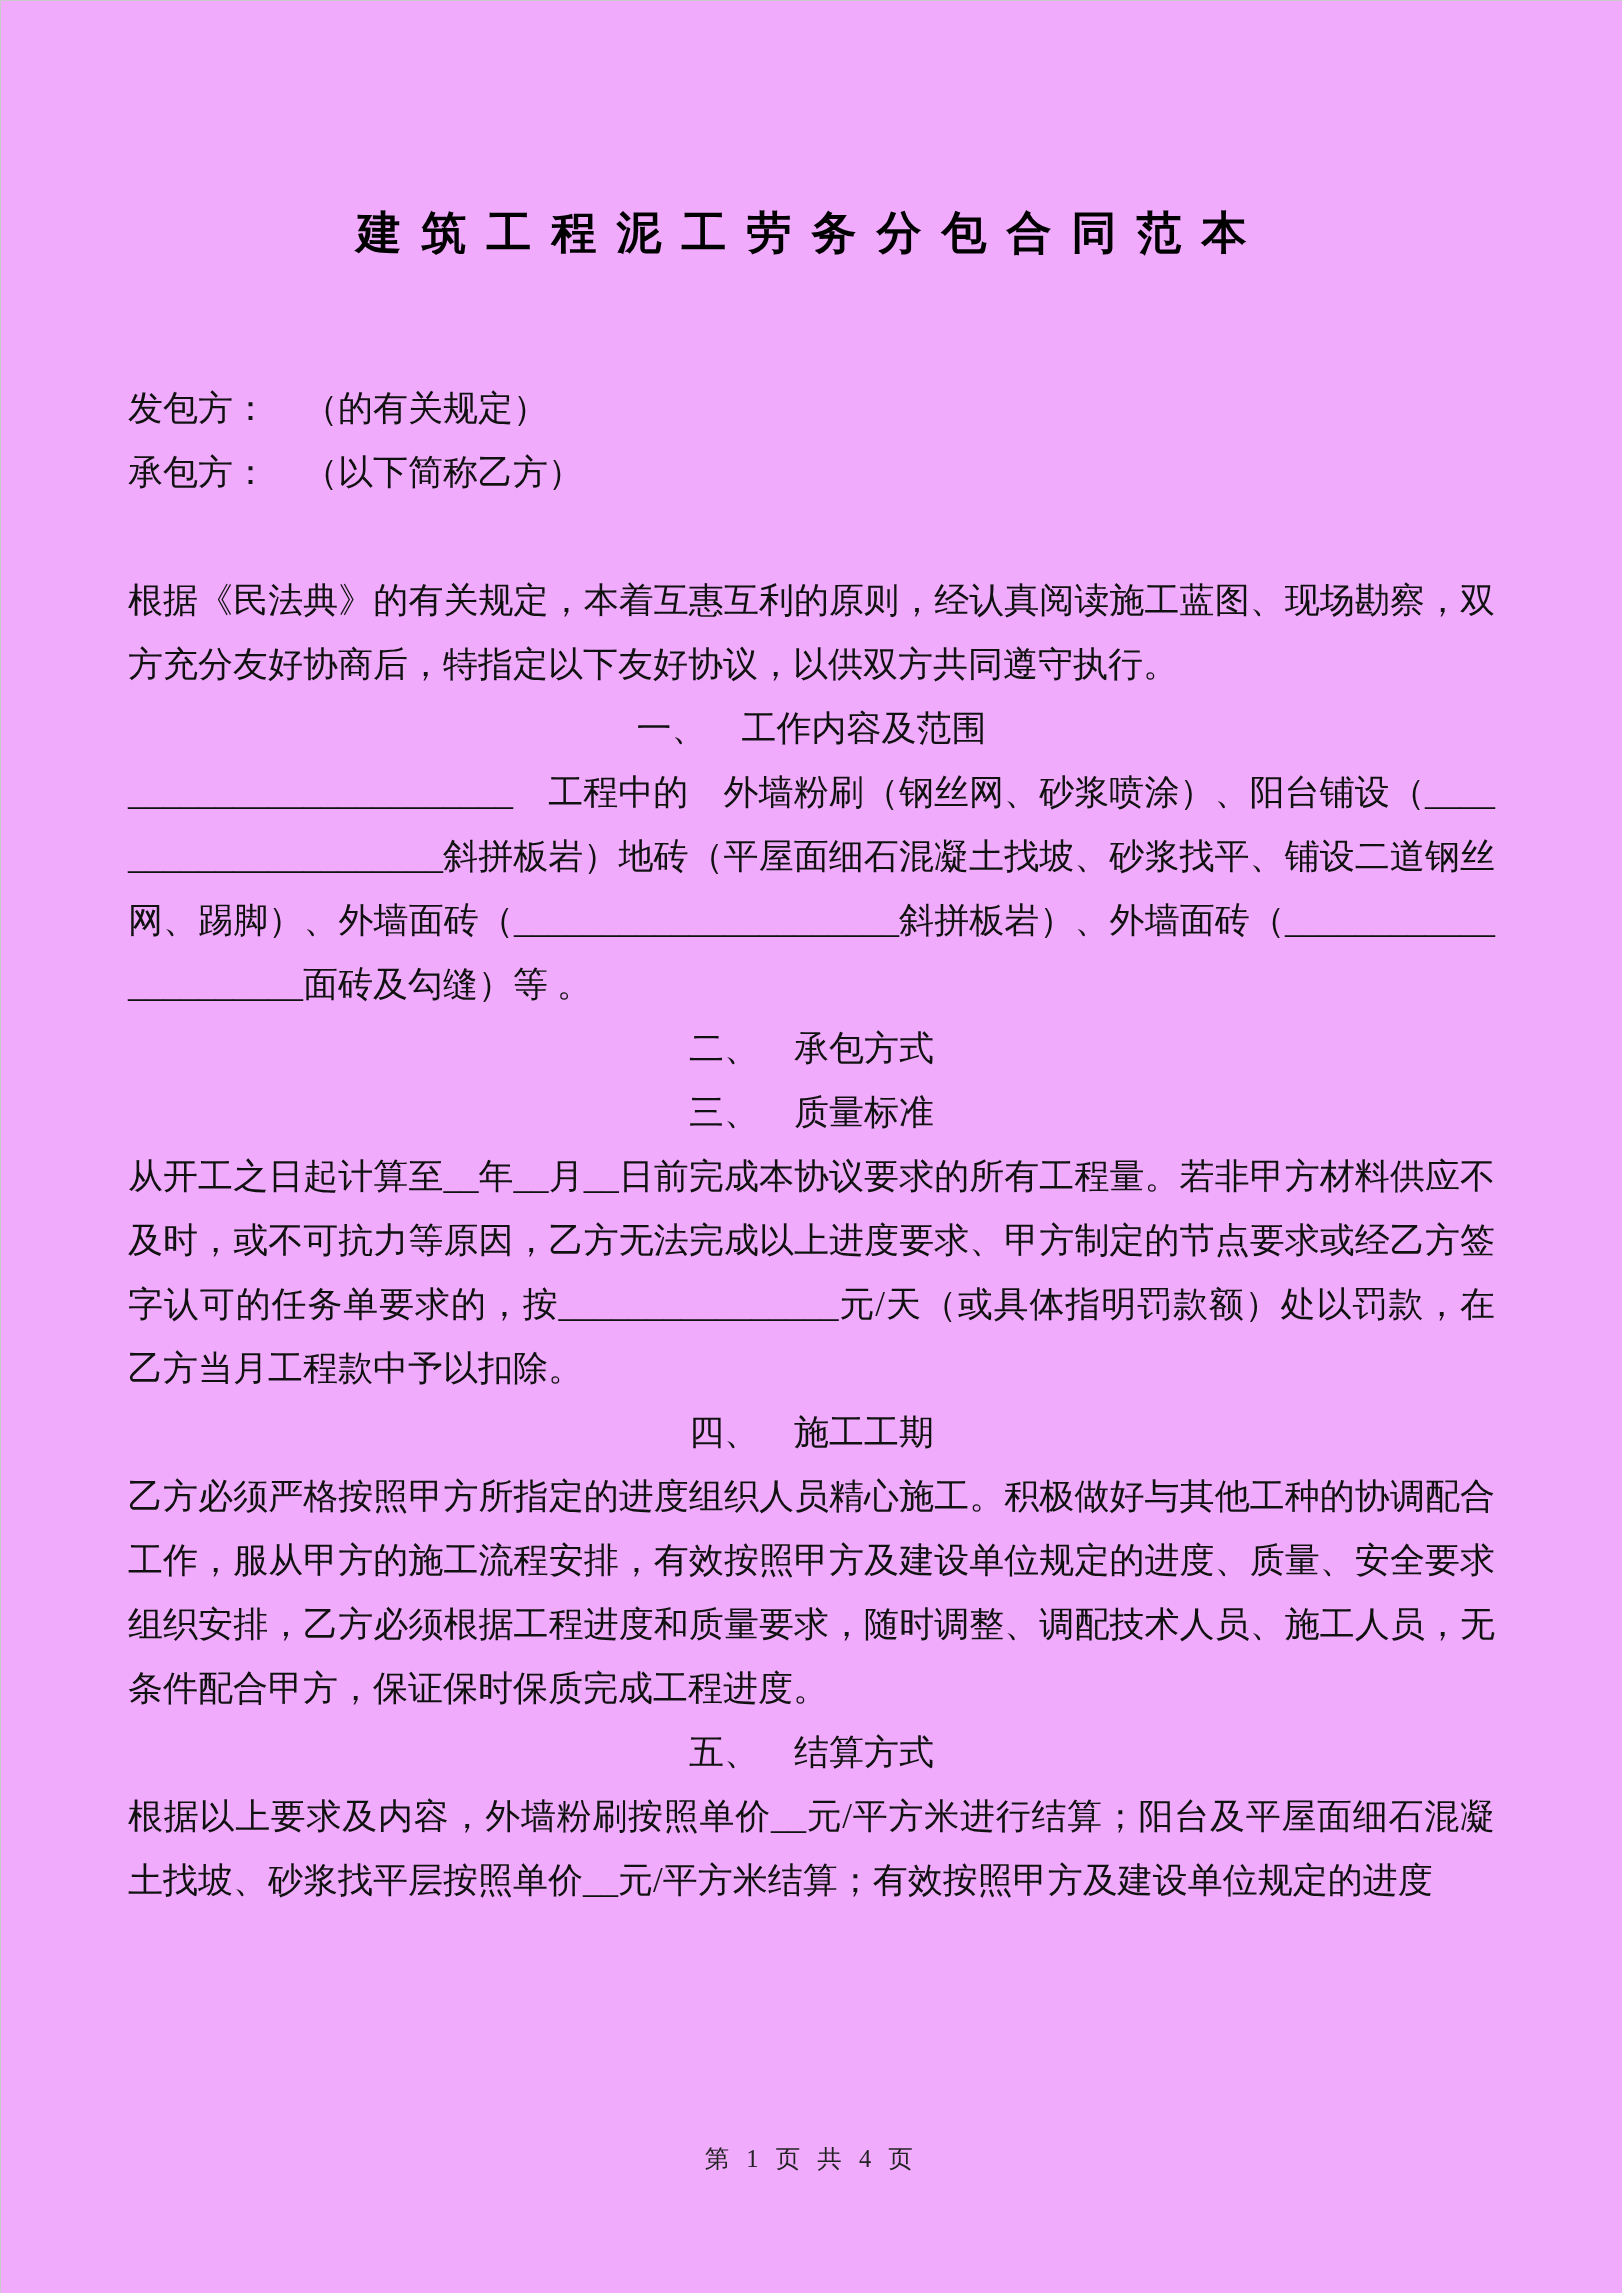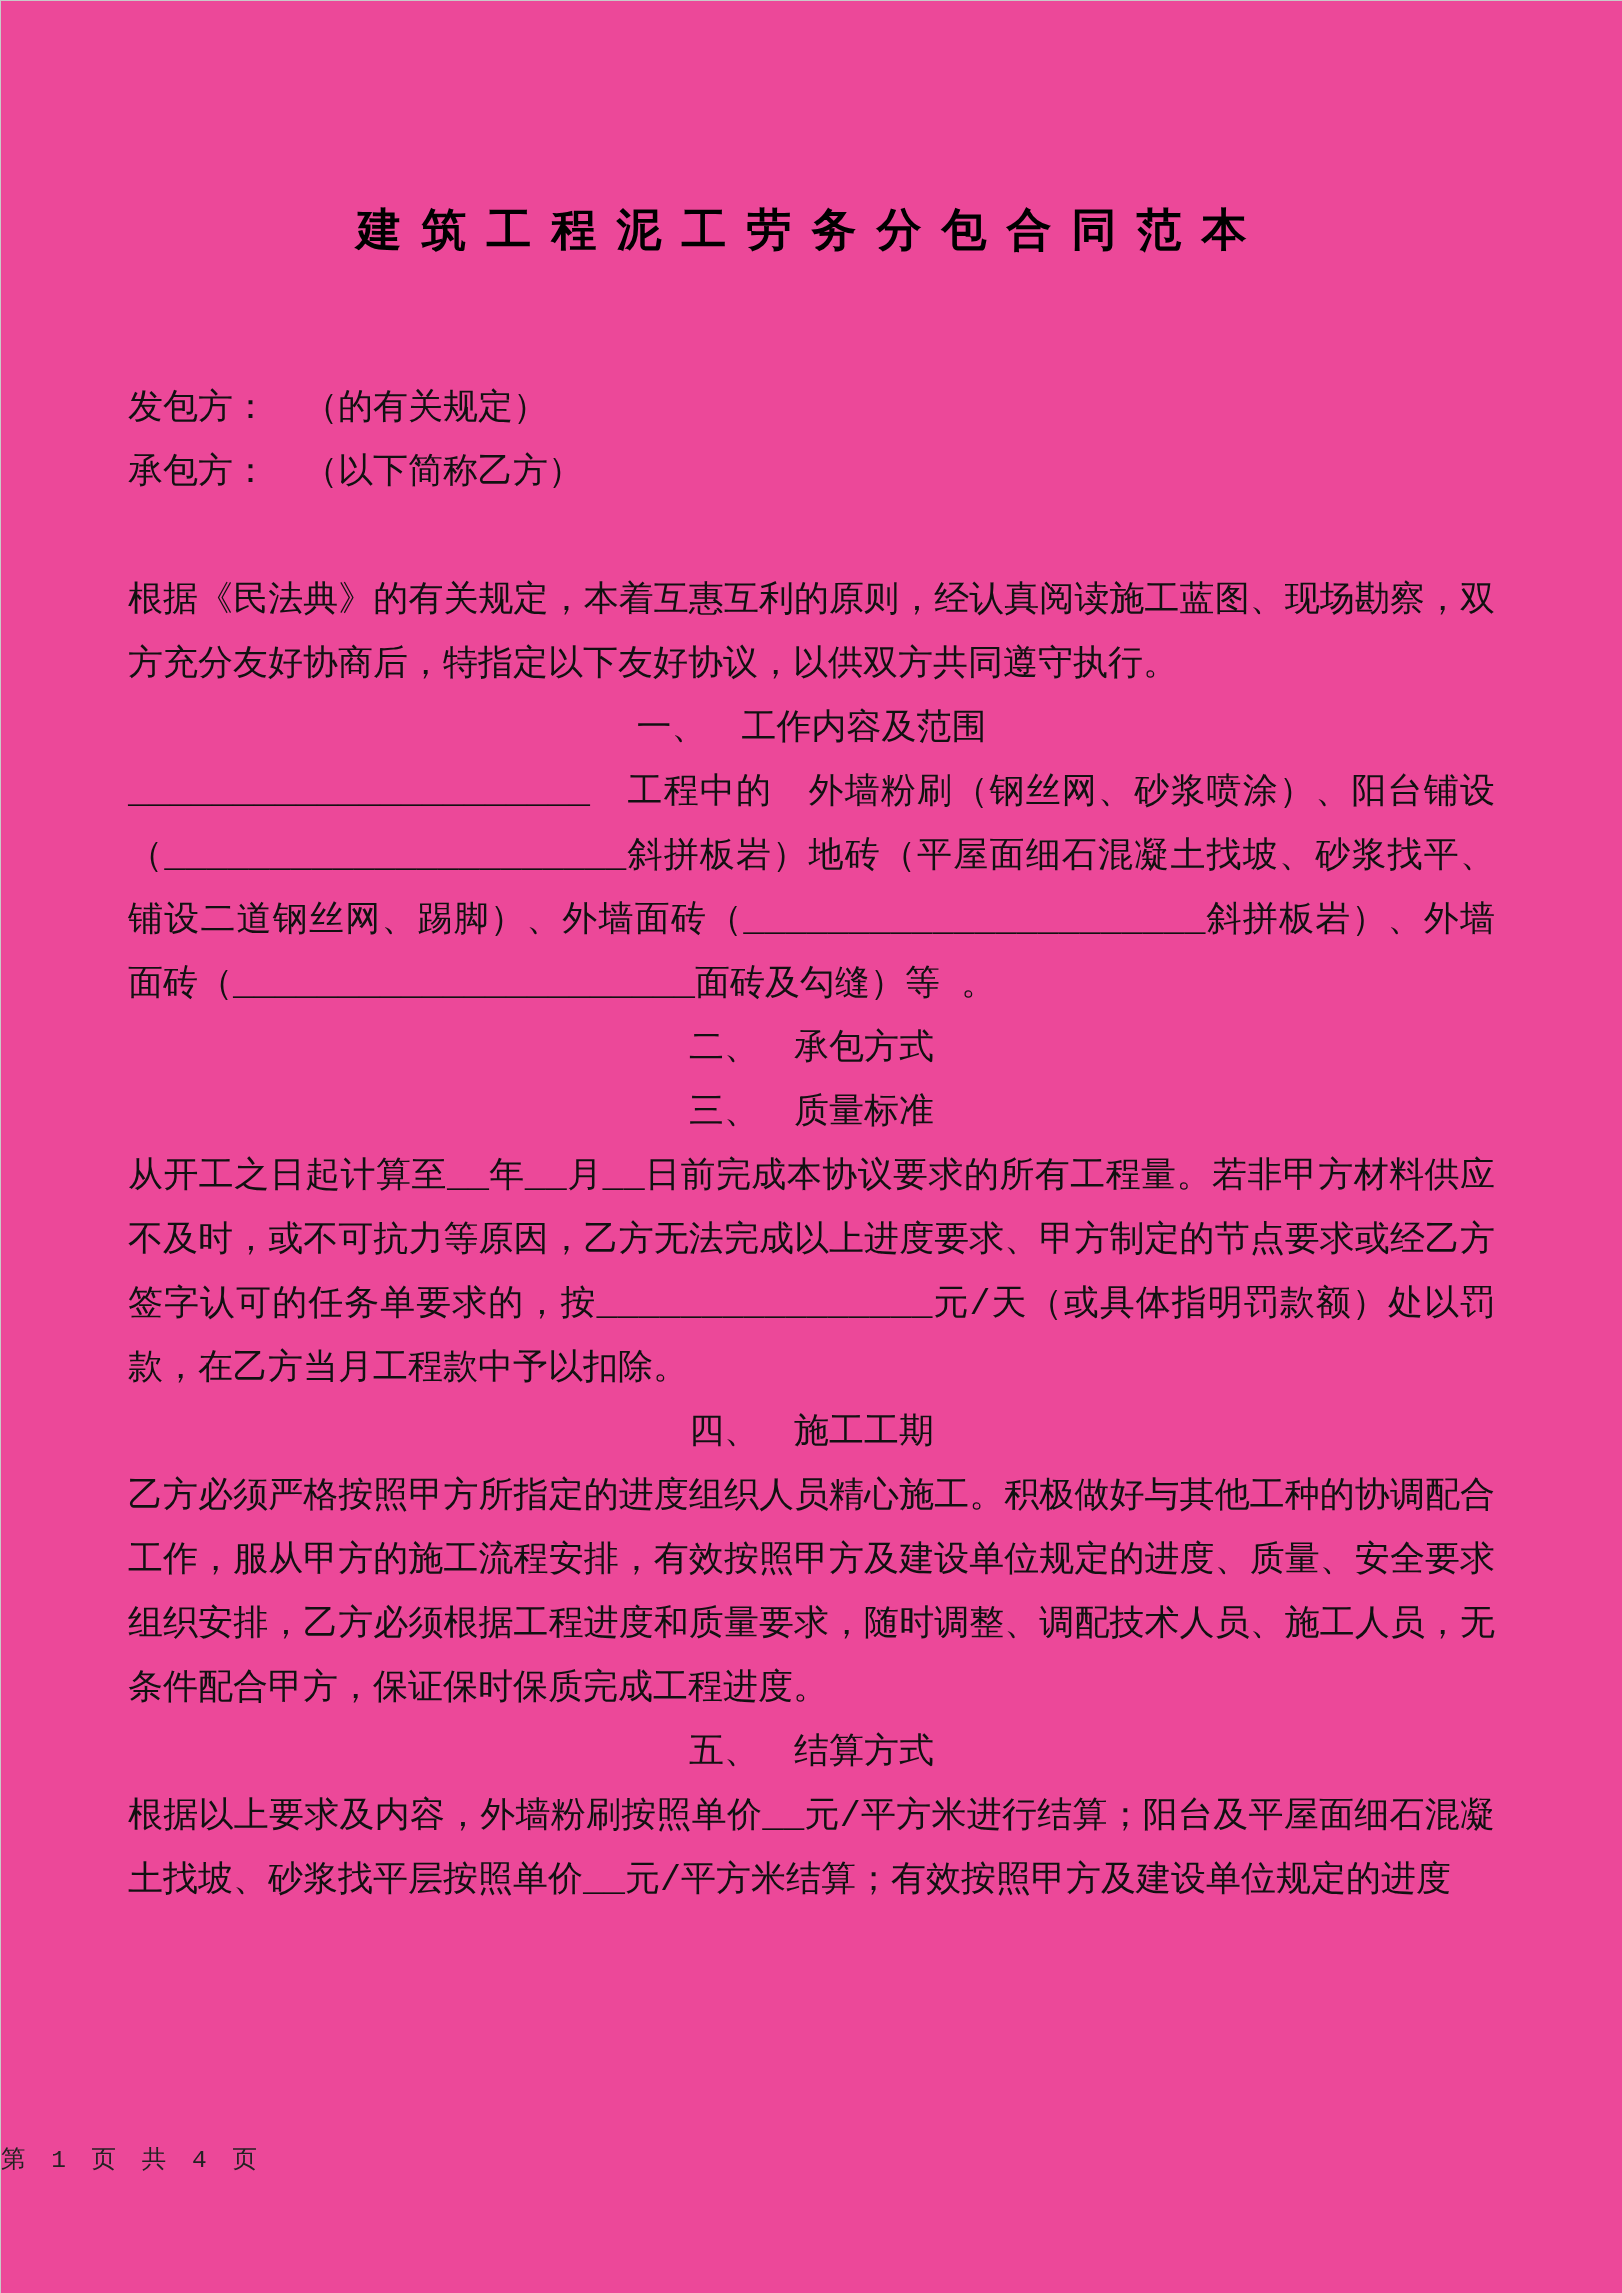"建筑工程泥工劳务分包合同范本" .page { background: #ec4899 -> #f0abfc; font-family: Liberation Mono, monospace -> Liberation Serif, serif }
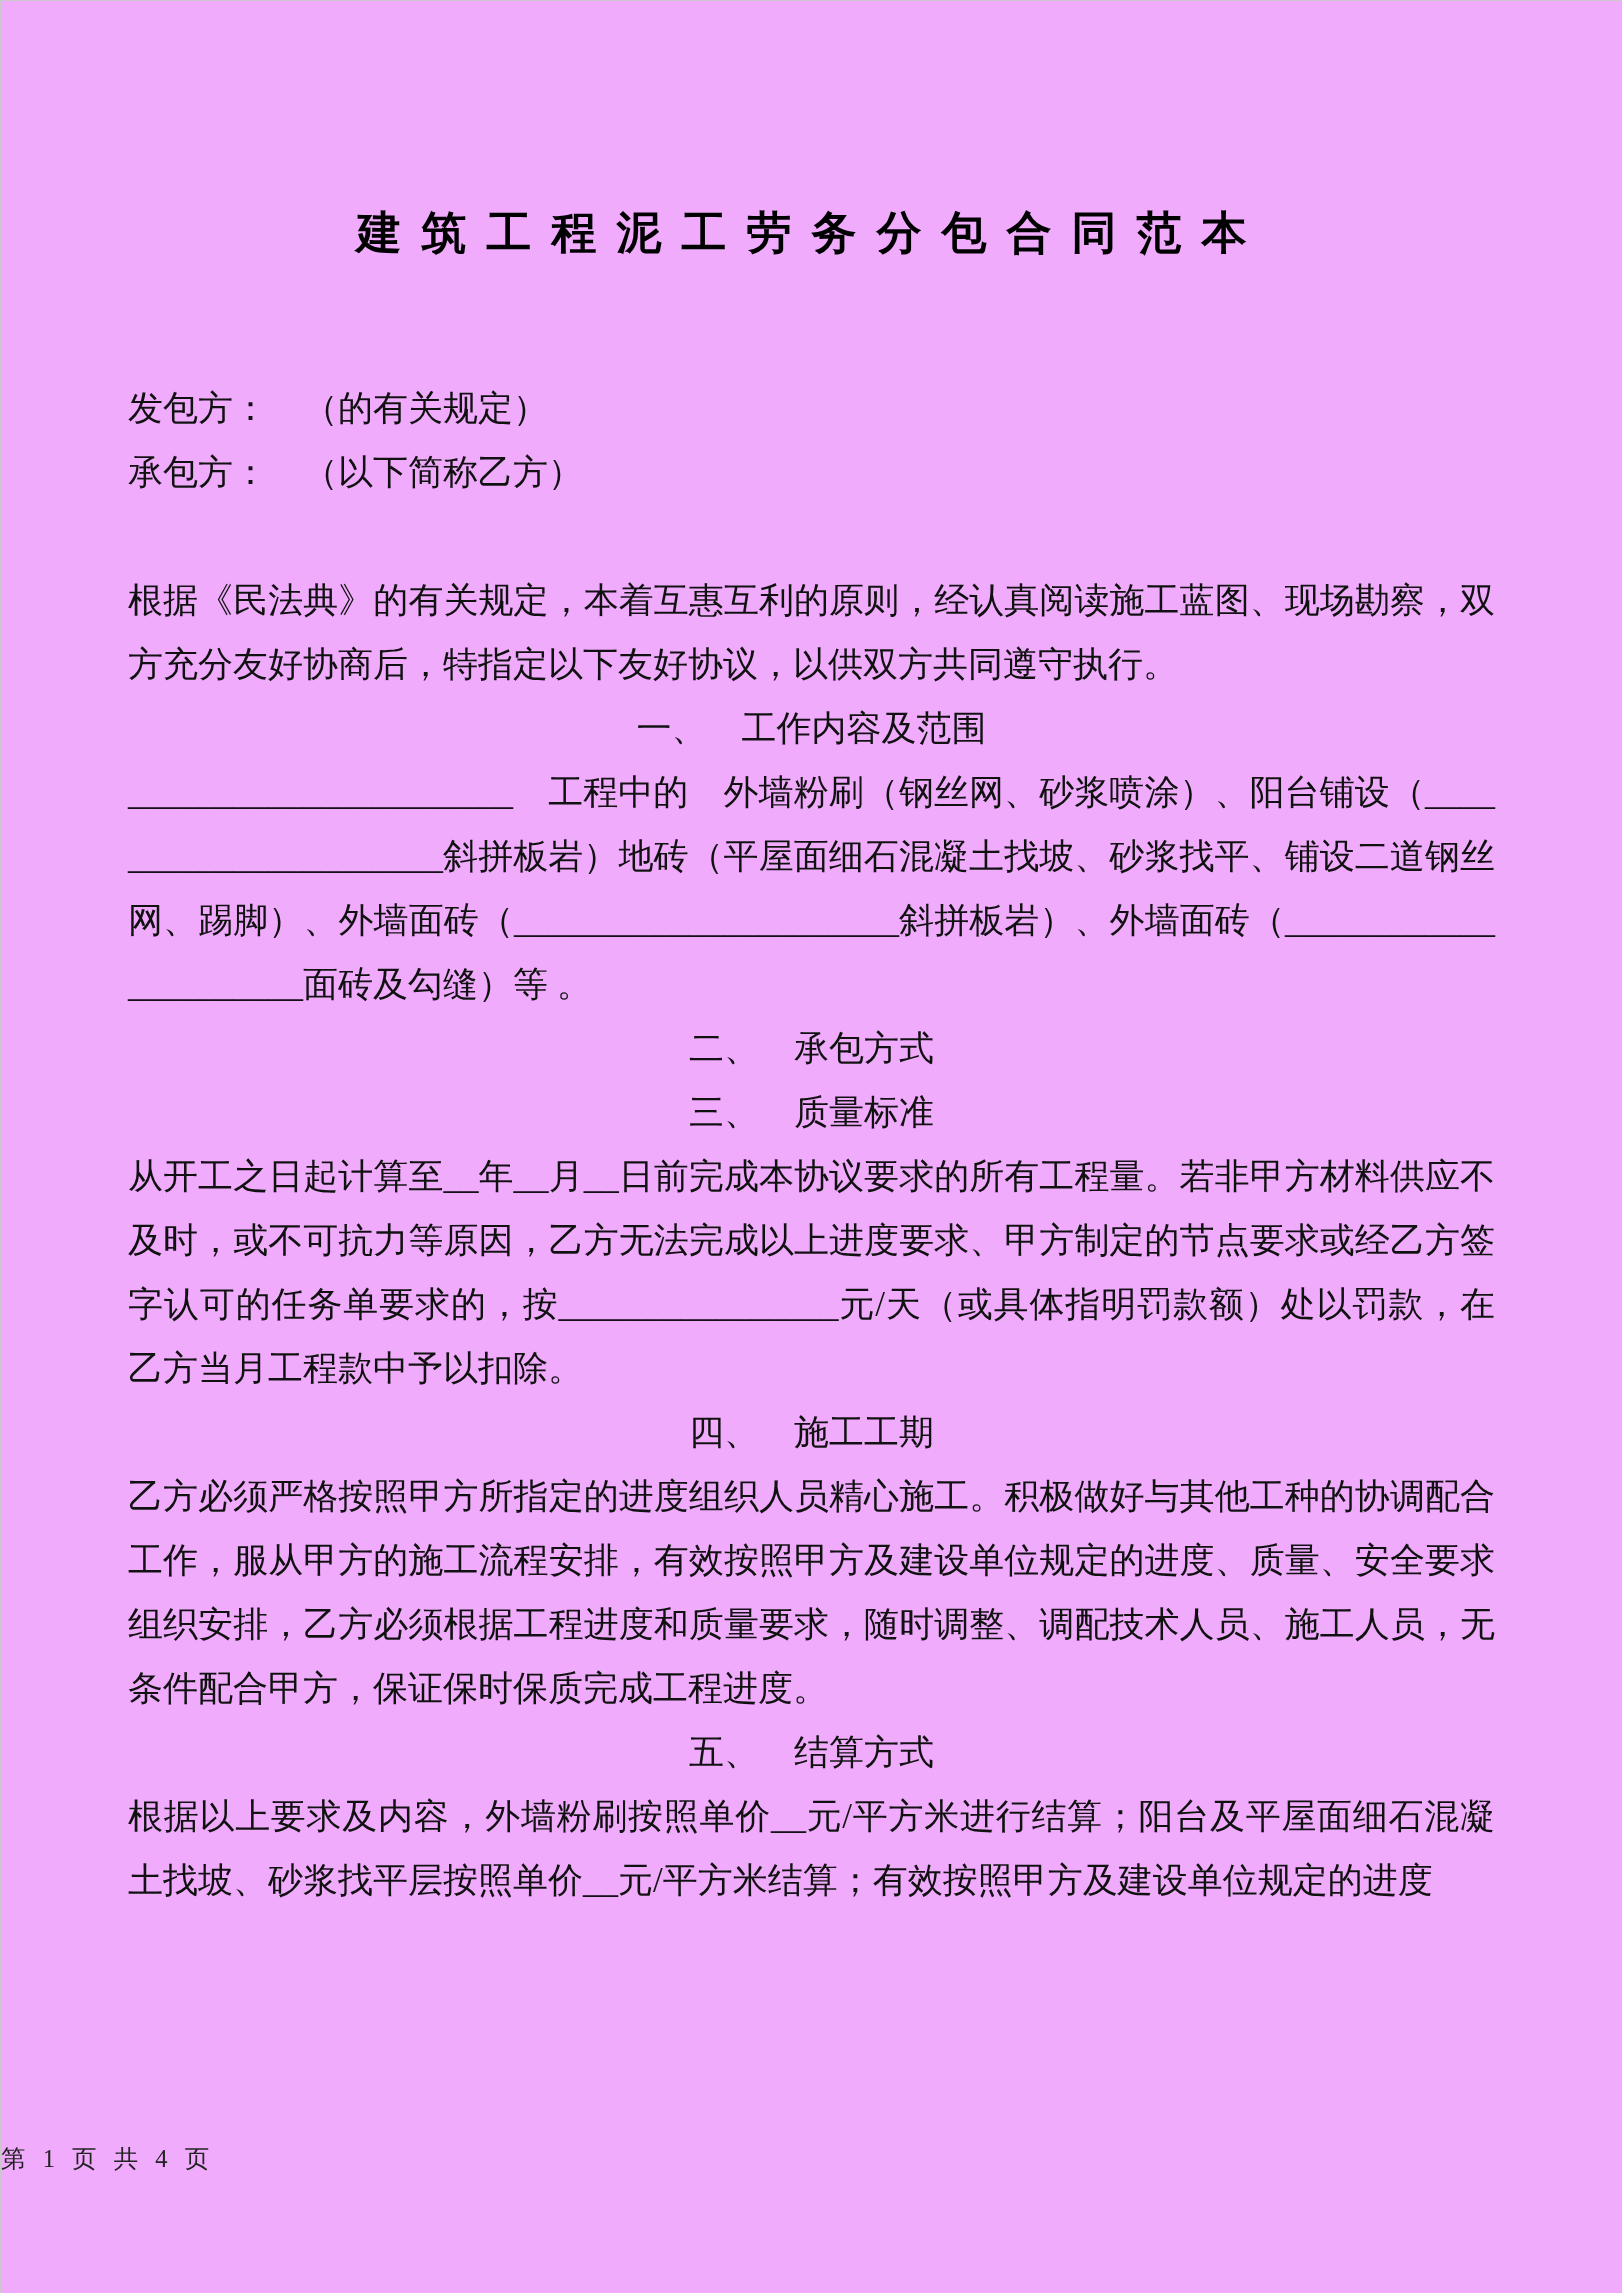"第 1 页 共 4" .footer { text-align: left -> center }
